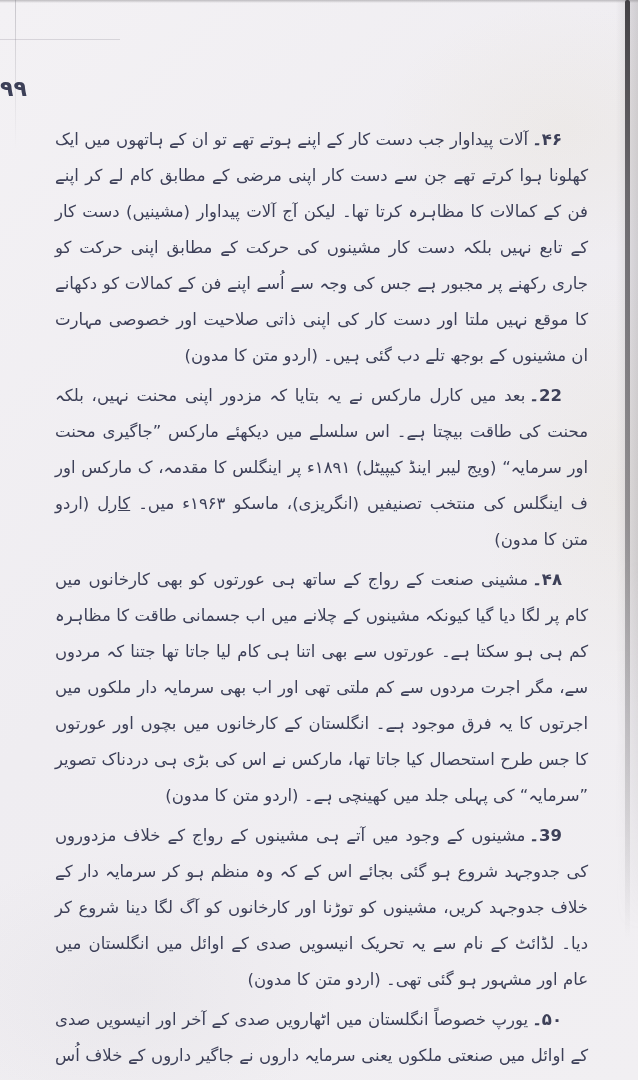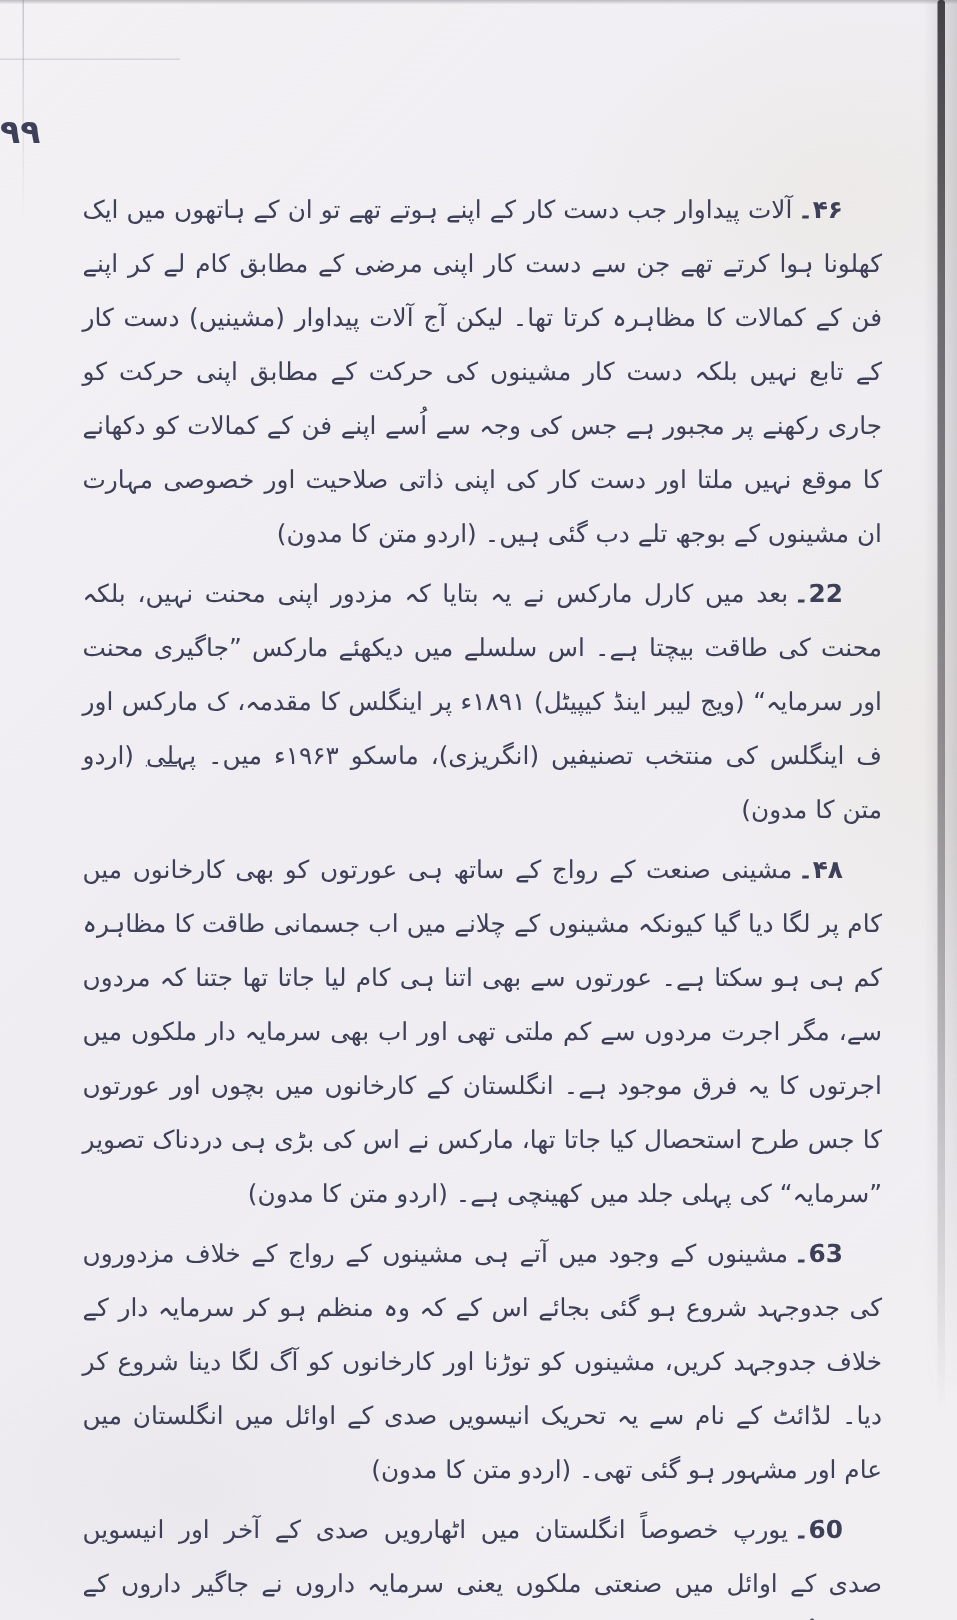"پہلی" span.u { text: پہلی -> کارل }
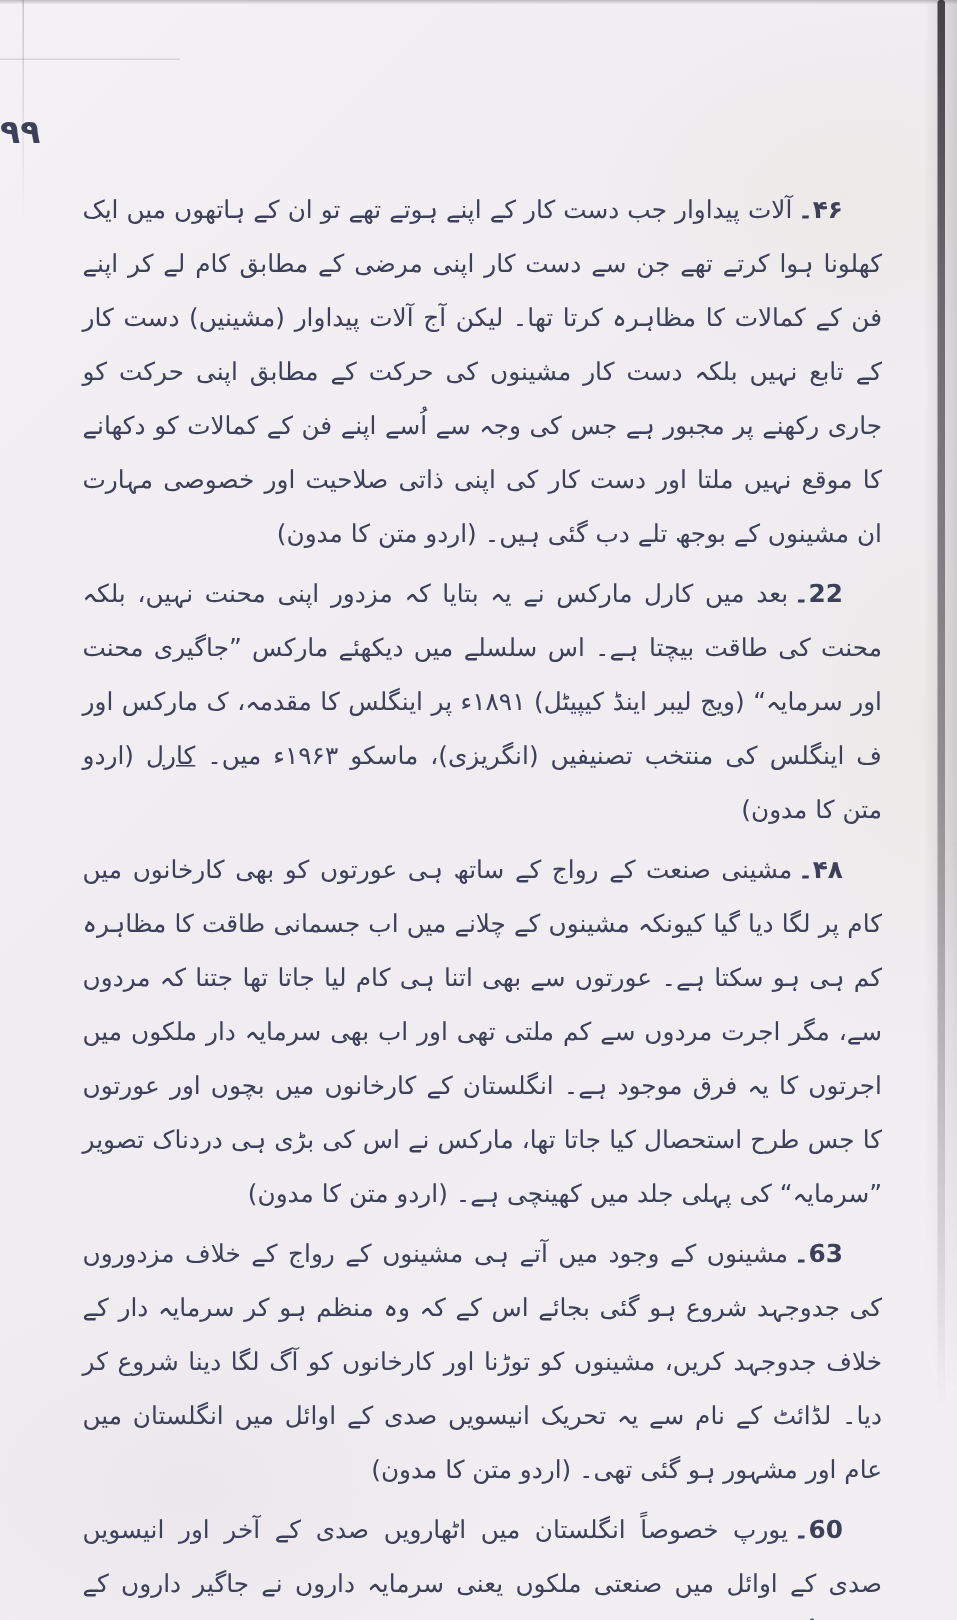"63۔" span.para-number { text: 63 -> 39 }
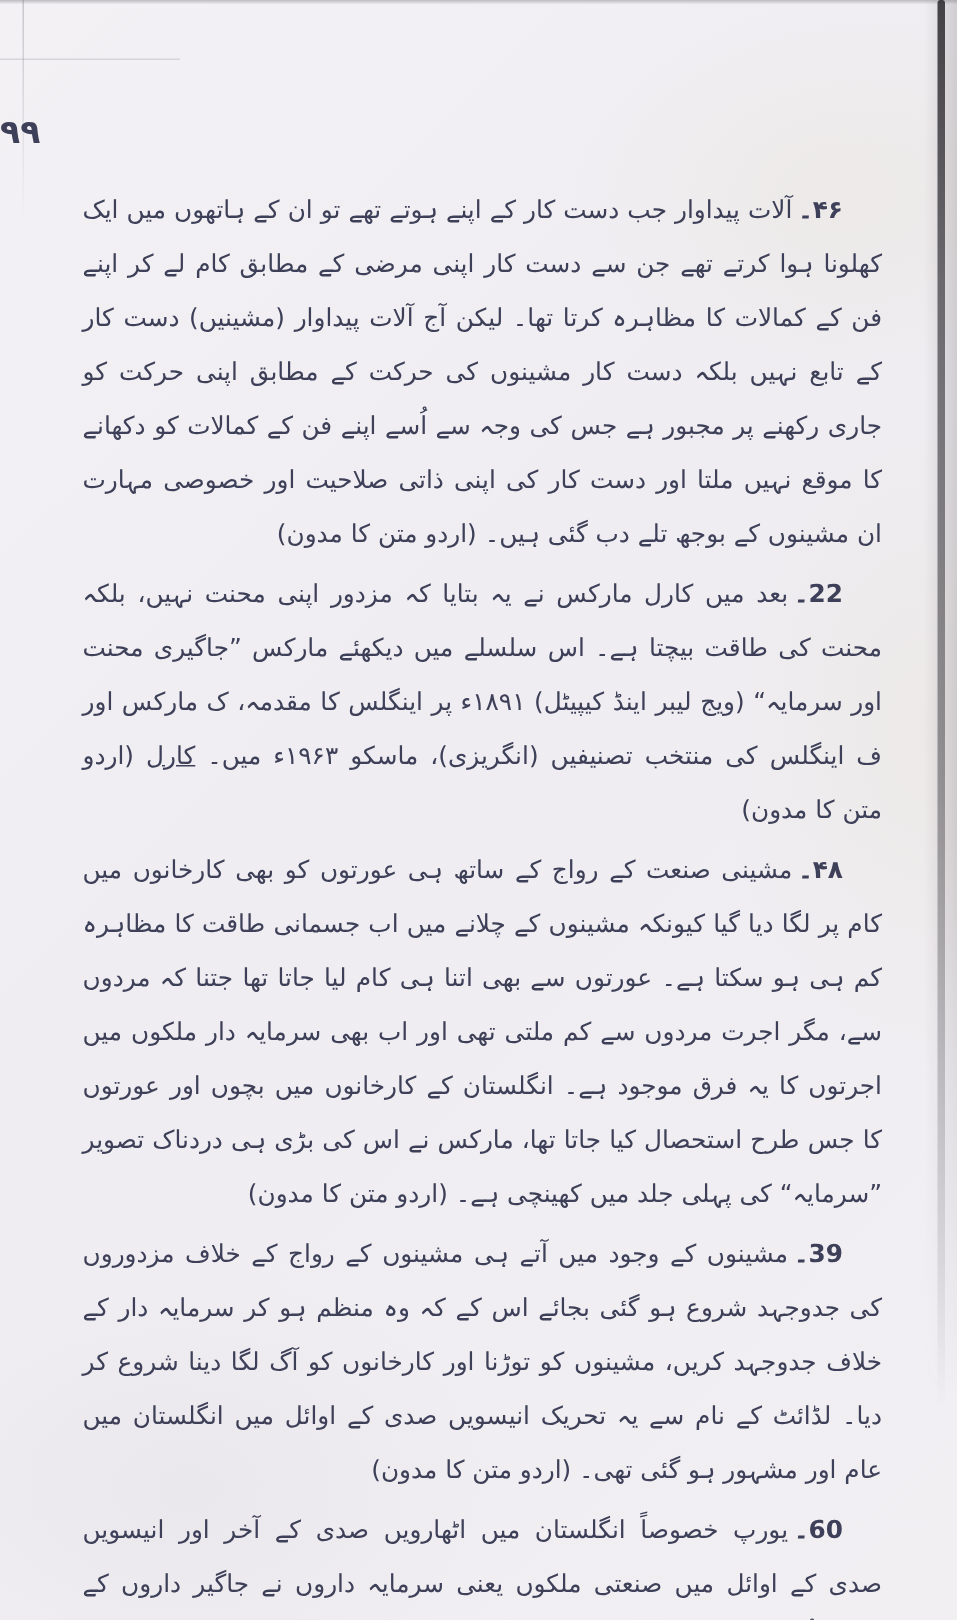"60۔" span.para-number { text: 60 -> ۵۰ }
